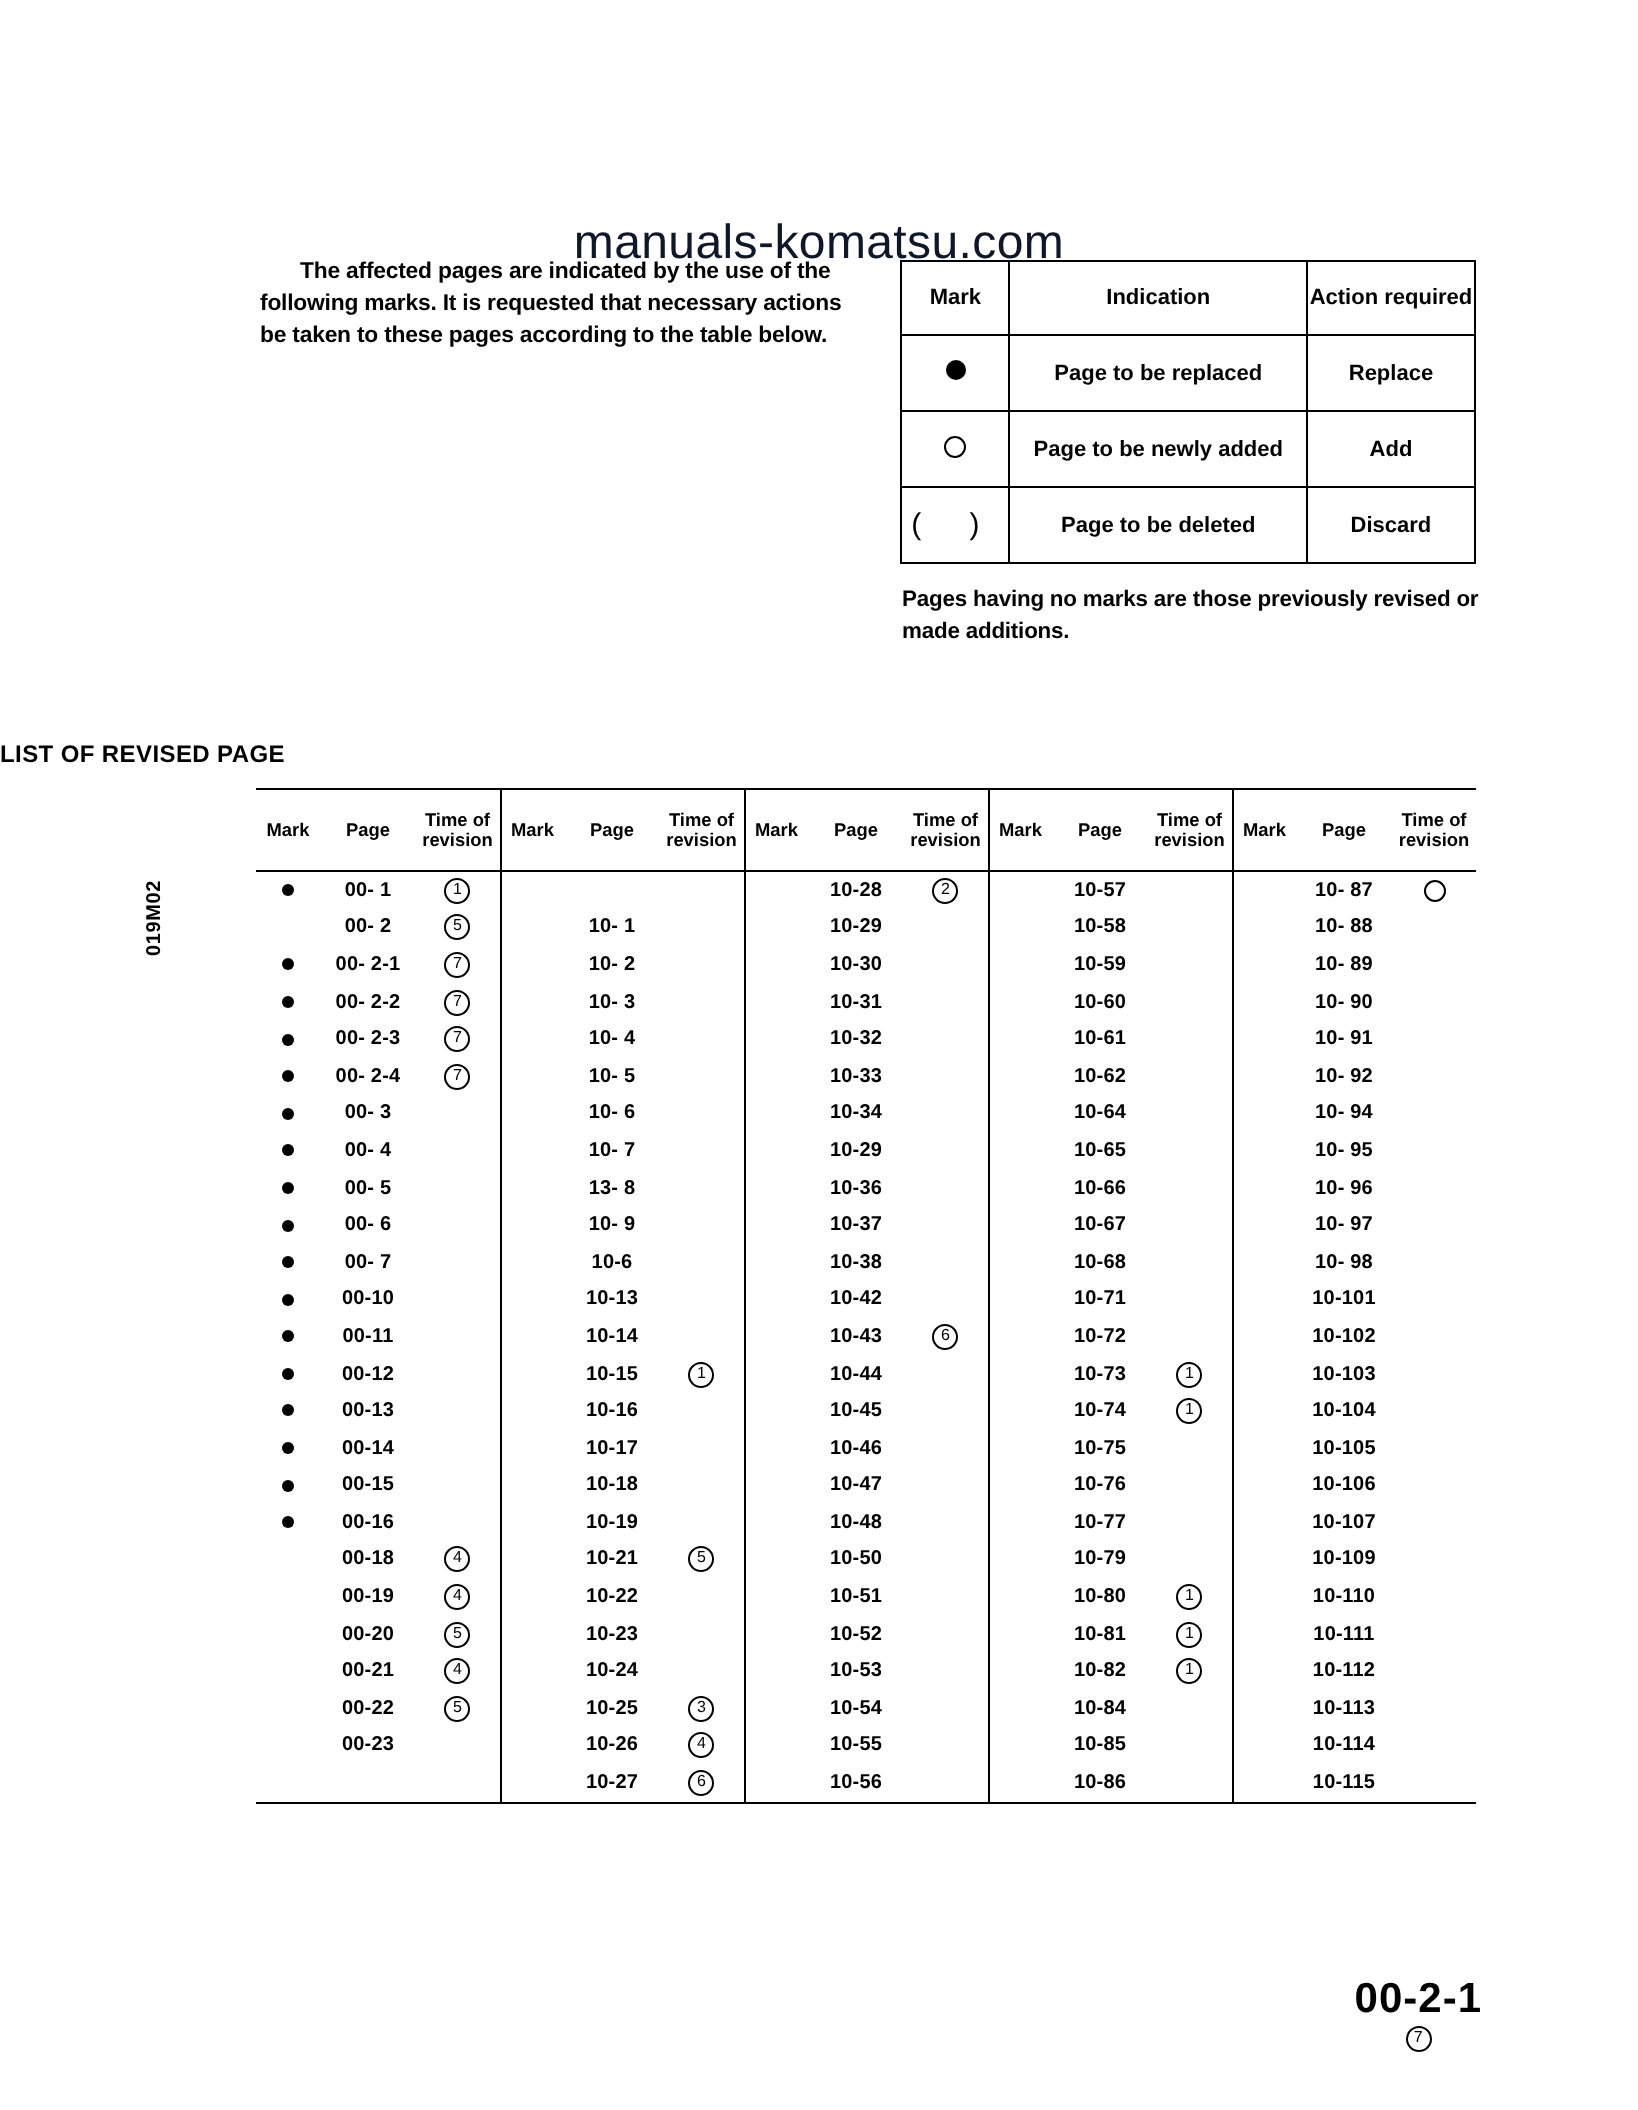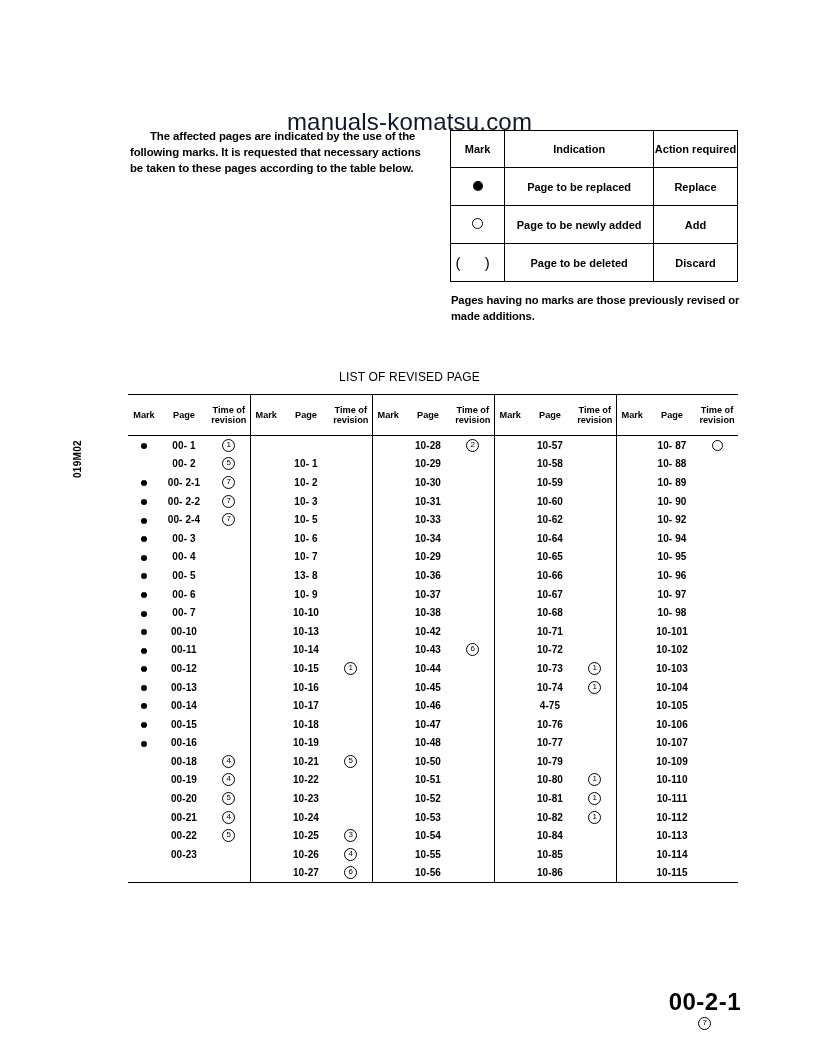"LIST OF REVISED PAGE" #list-title { font-weight: normal -> bold; text-align: center -> left }
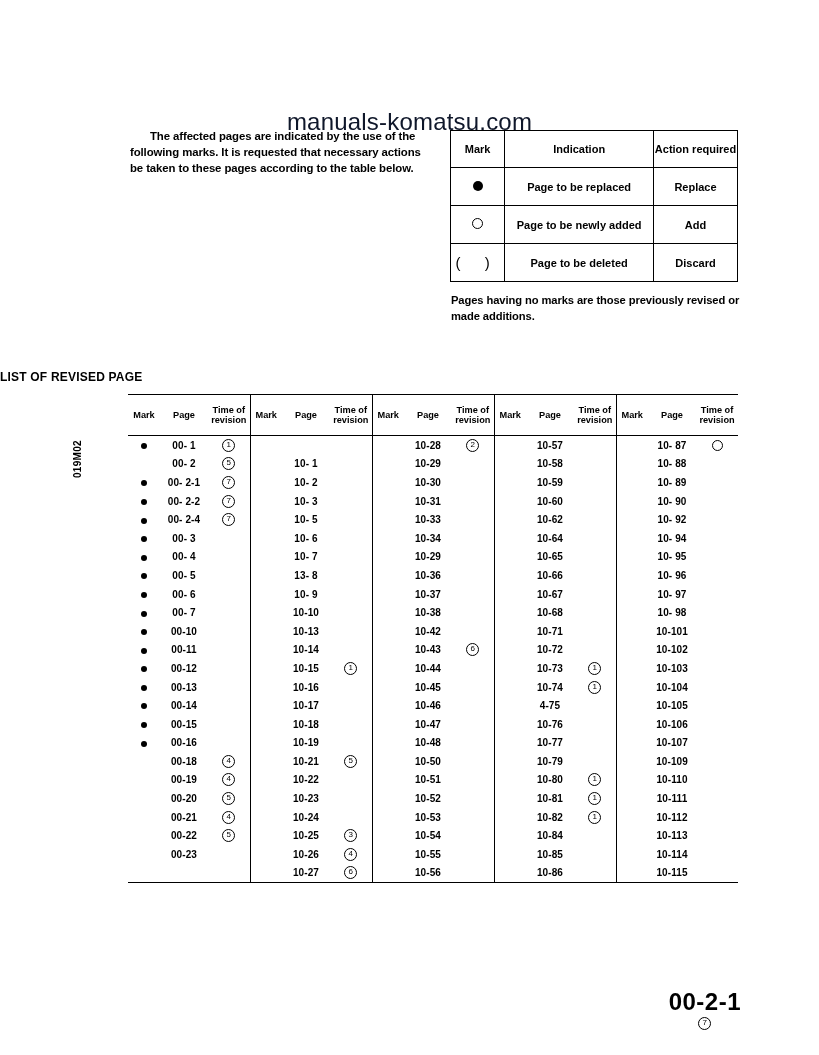"00- 2-3" tr { html: none -> <tr> <td><span></span></td> <td>00- 2-3</td> <td><span>7</span></td> <td></td> <td>10- 4</td> <td></td> <td></td> <td>10-32</td> <td></td> <td></td> <td>10-61</td> <td></td> <td></td> <td>10- 91</td> <td></td> </tr> }
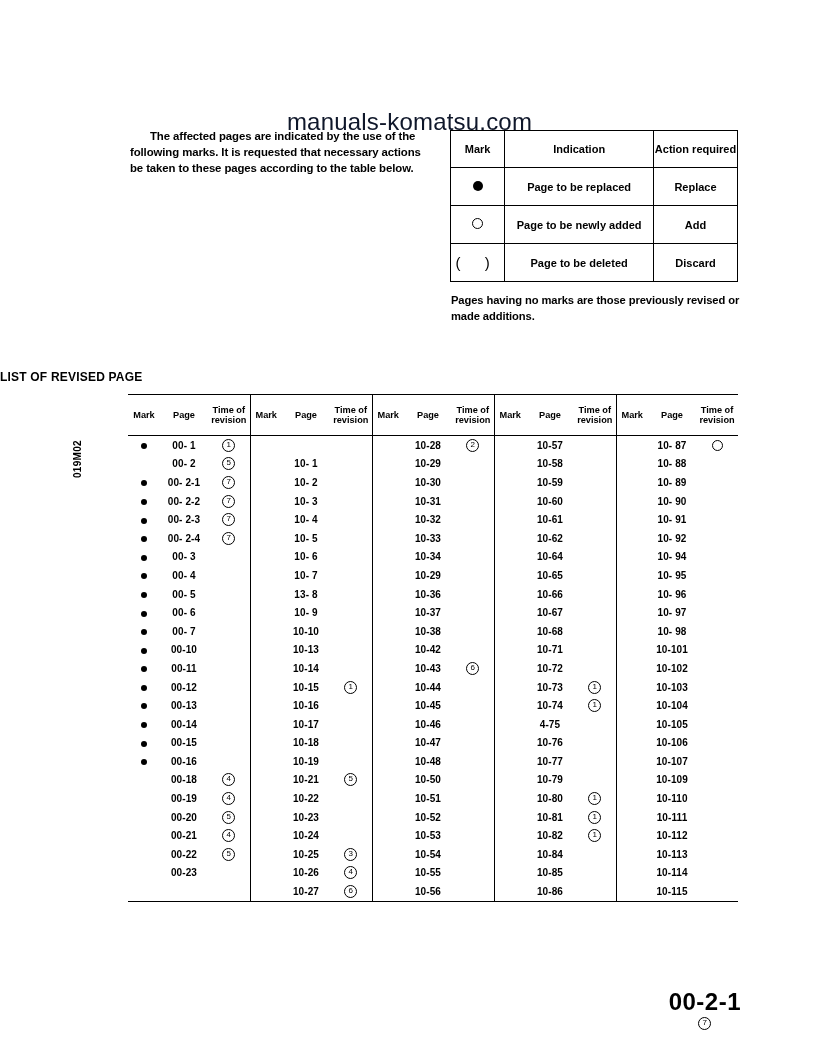"10-10" td.pagecell { text: 10-10 -> 10-6 }
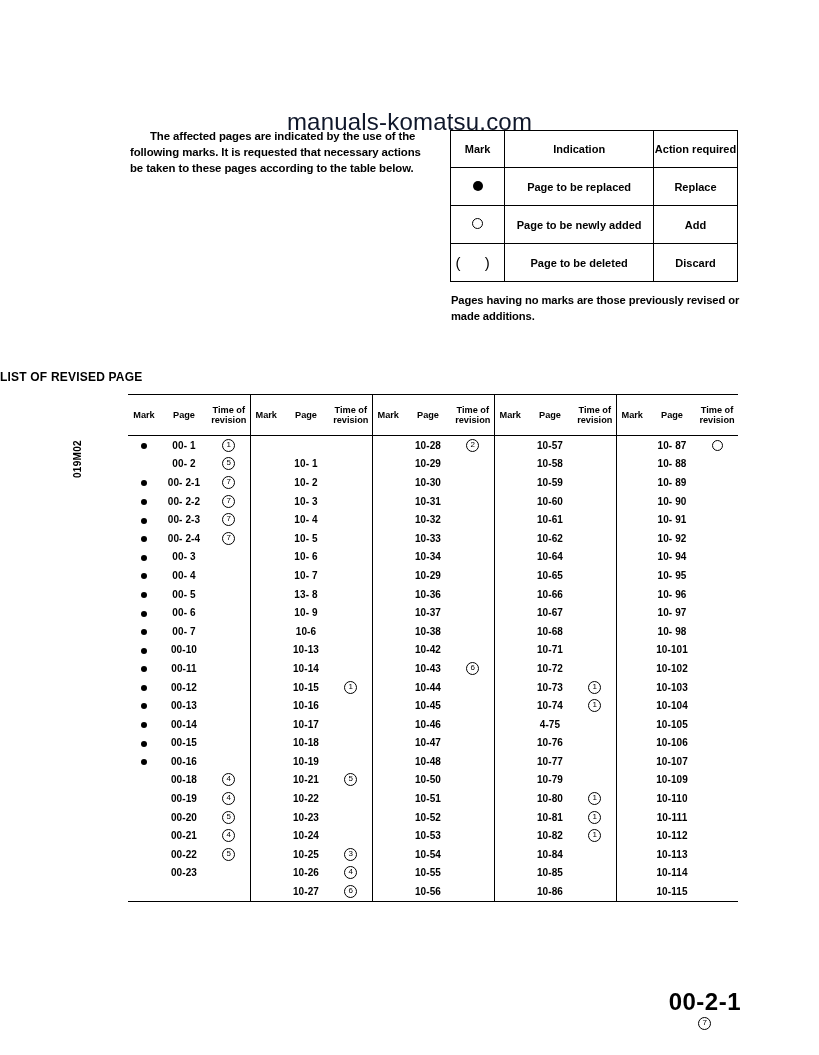"4-75" td.pagecell { text: 4-75 -> 10-75 }
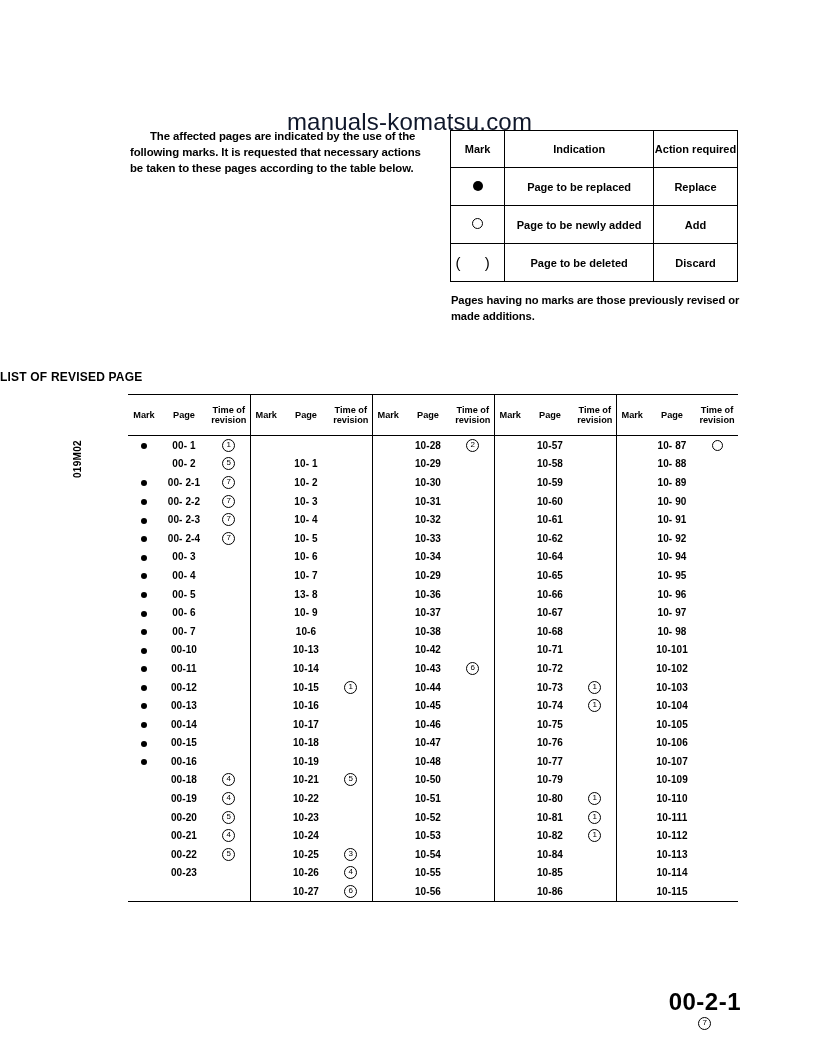"00-2-1" #footer-page { font-size: 24px -> 21px }
